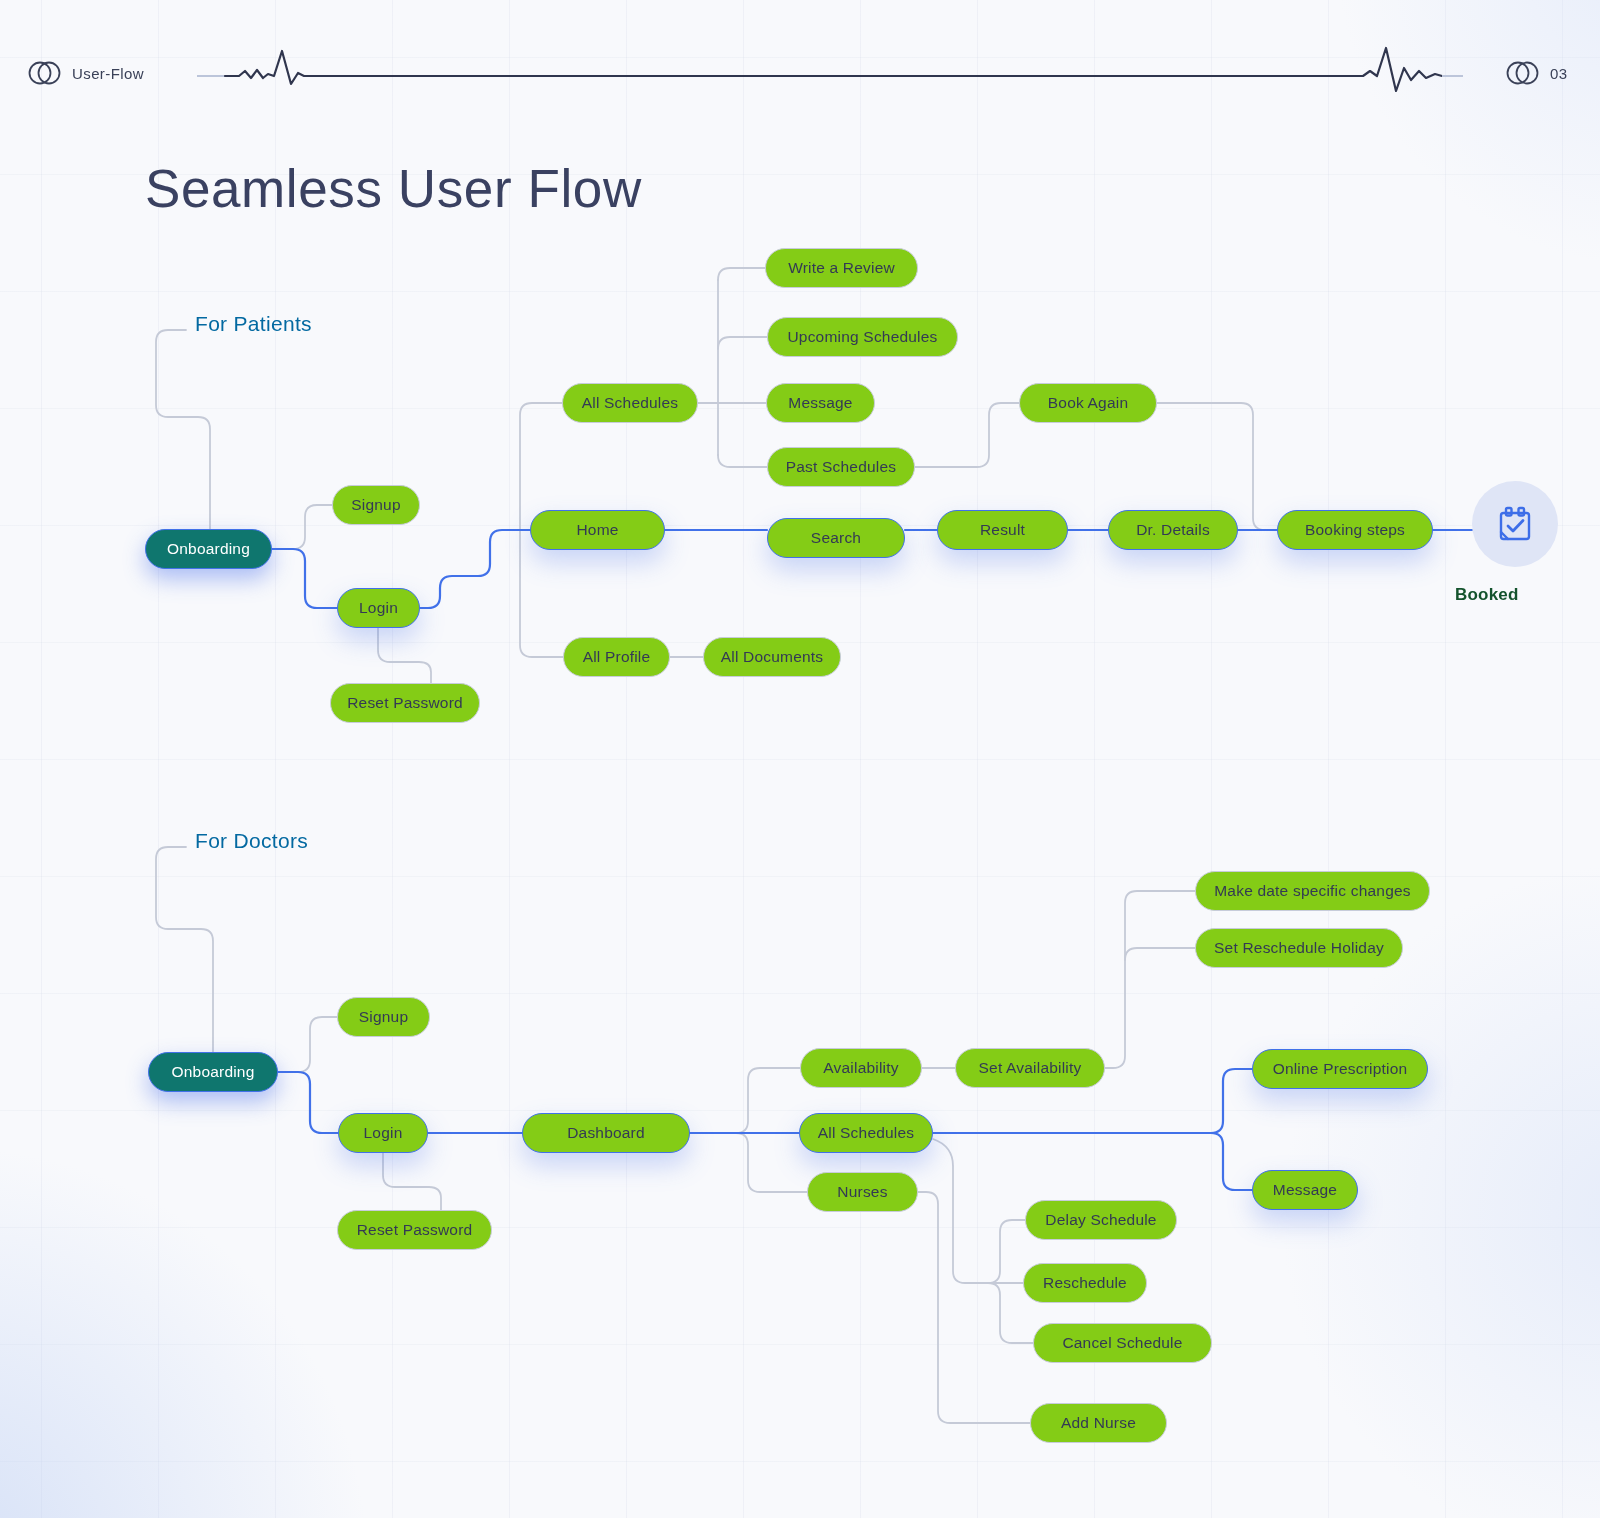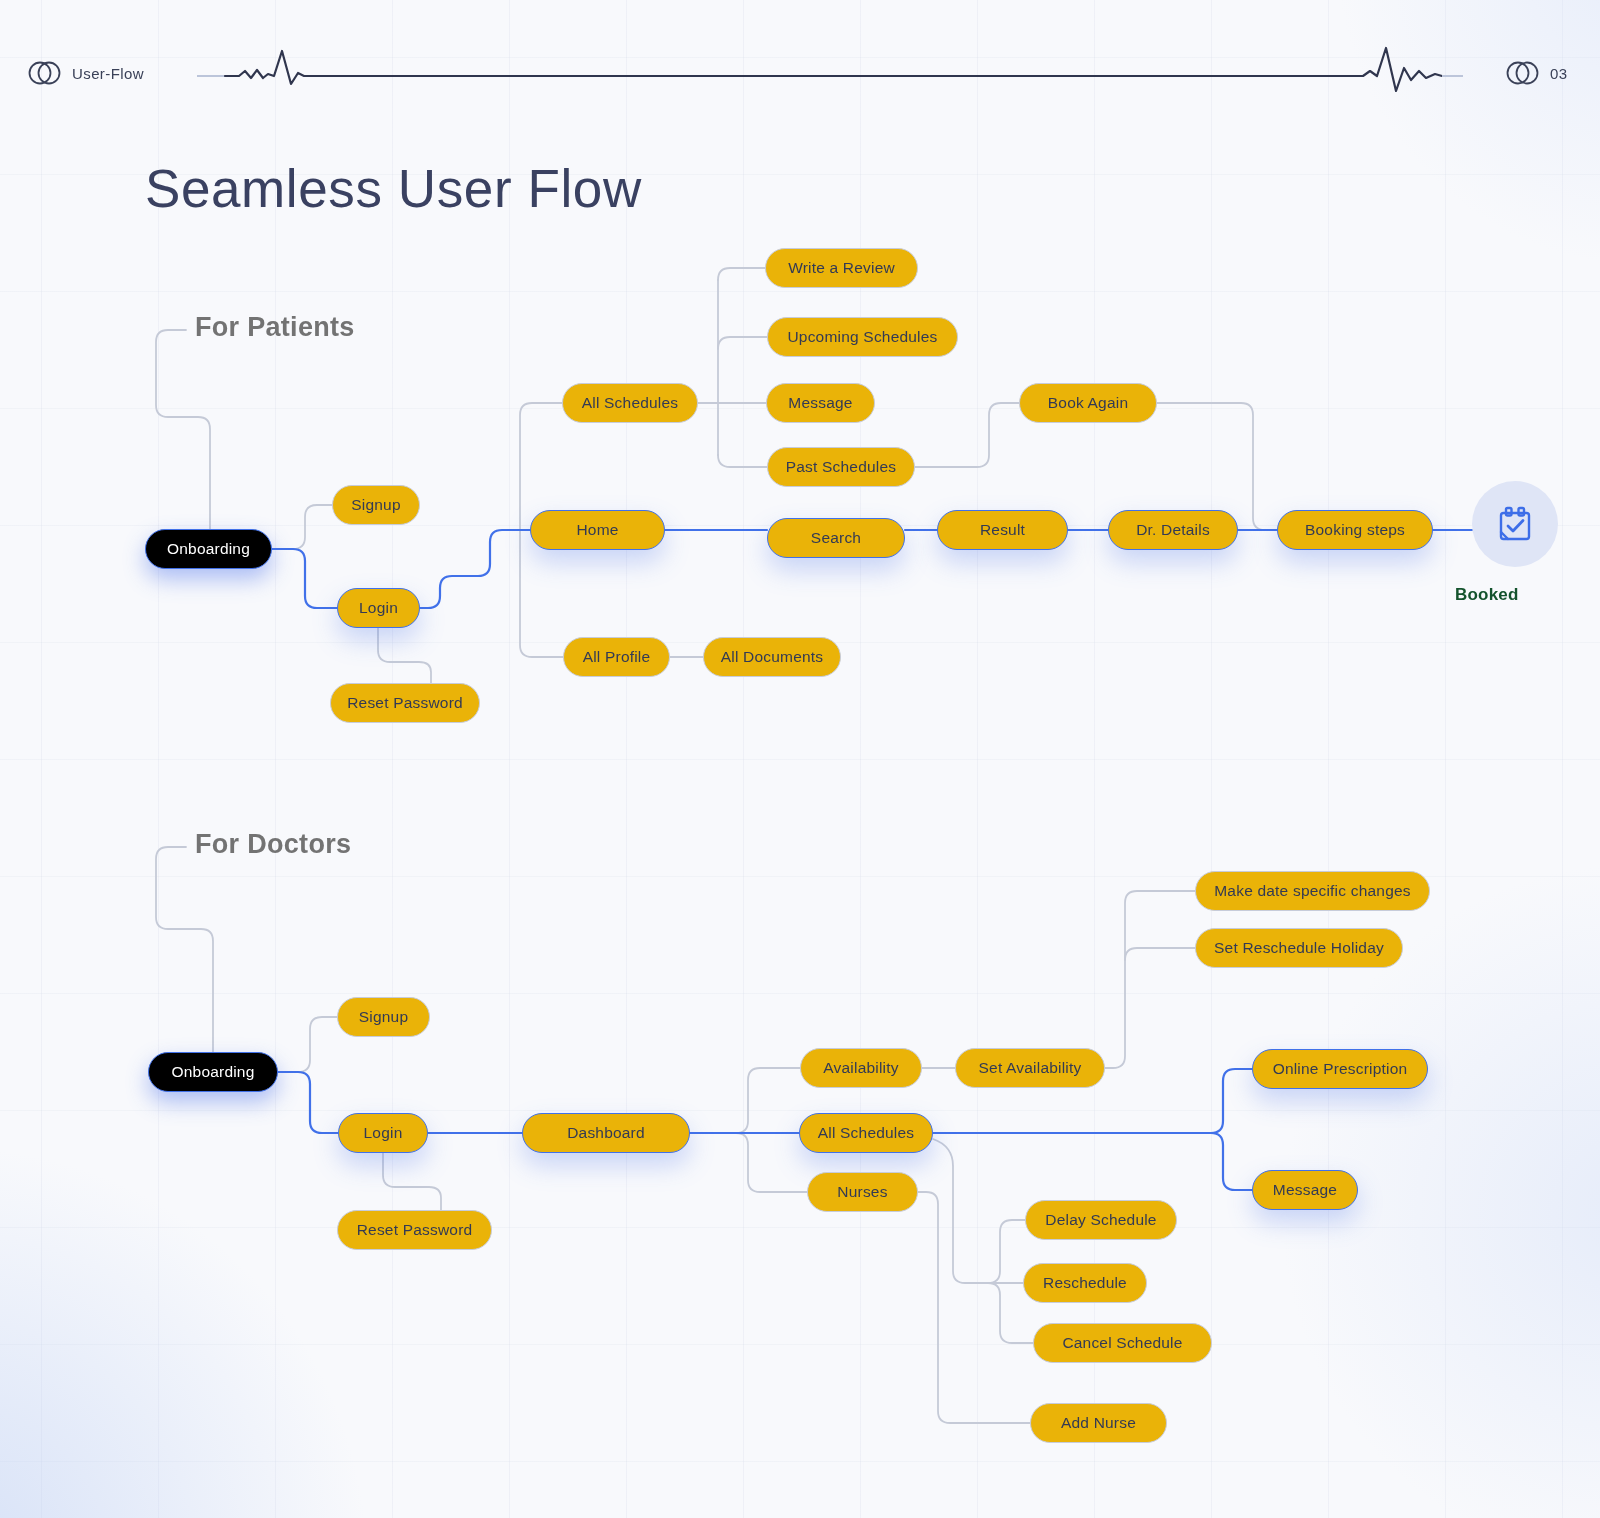"Write a Review" .node { background: #eab308 -> #84cc16 }
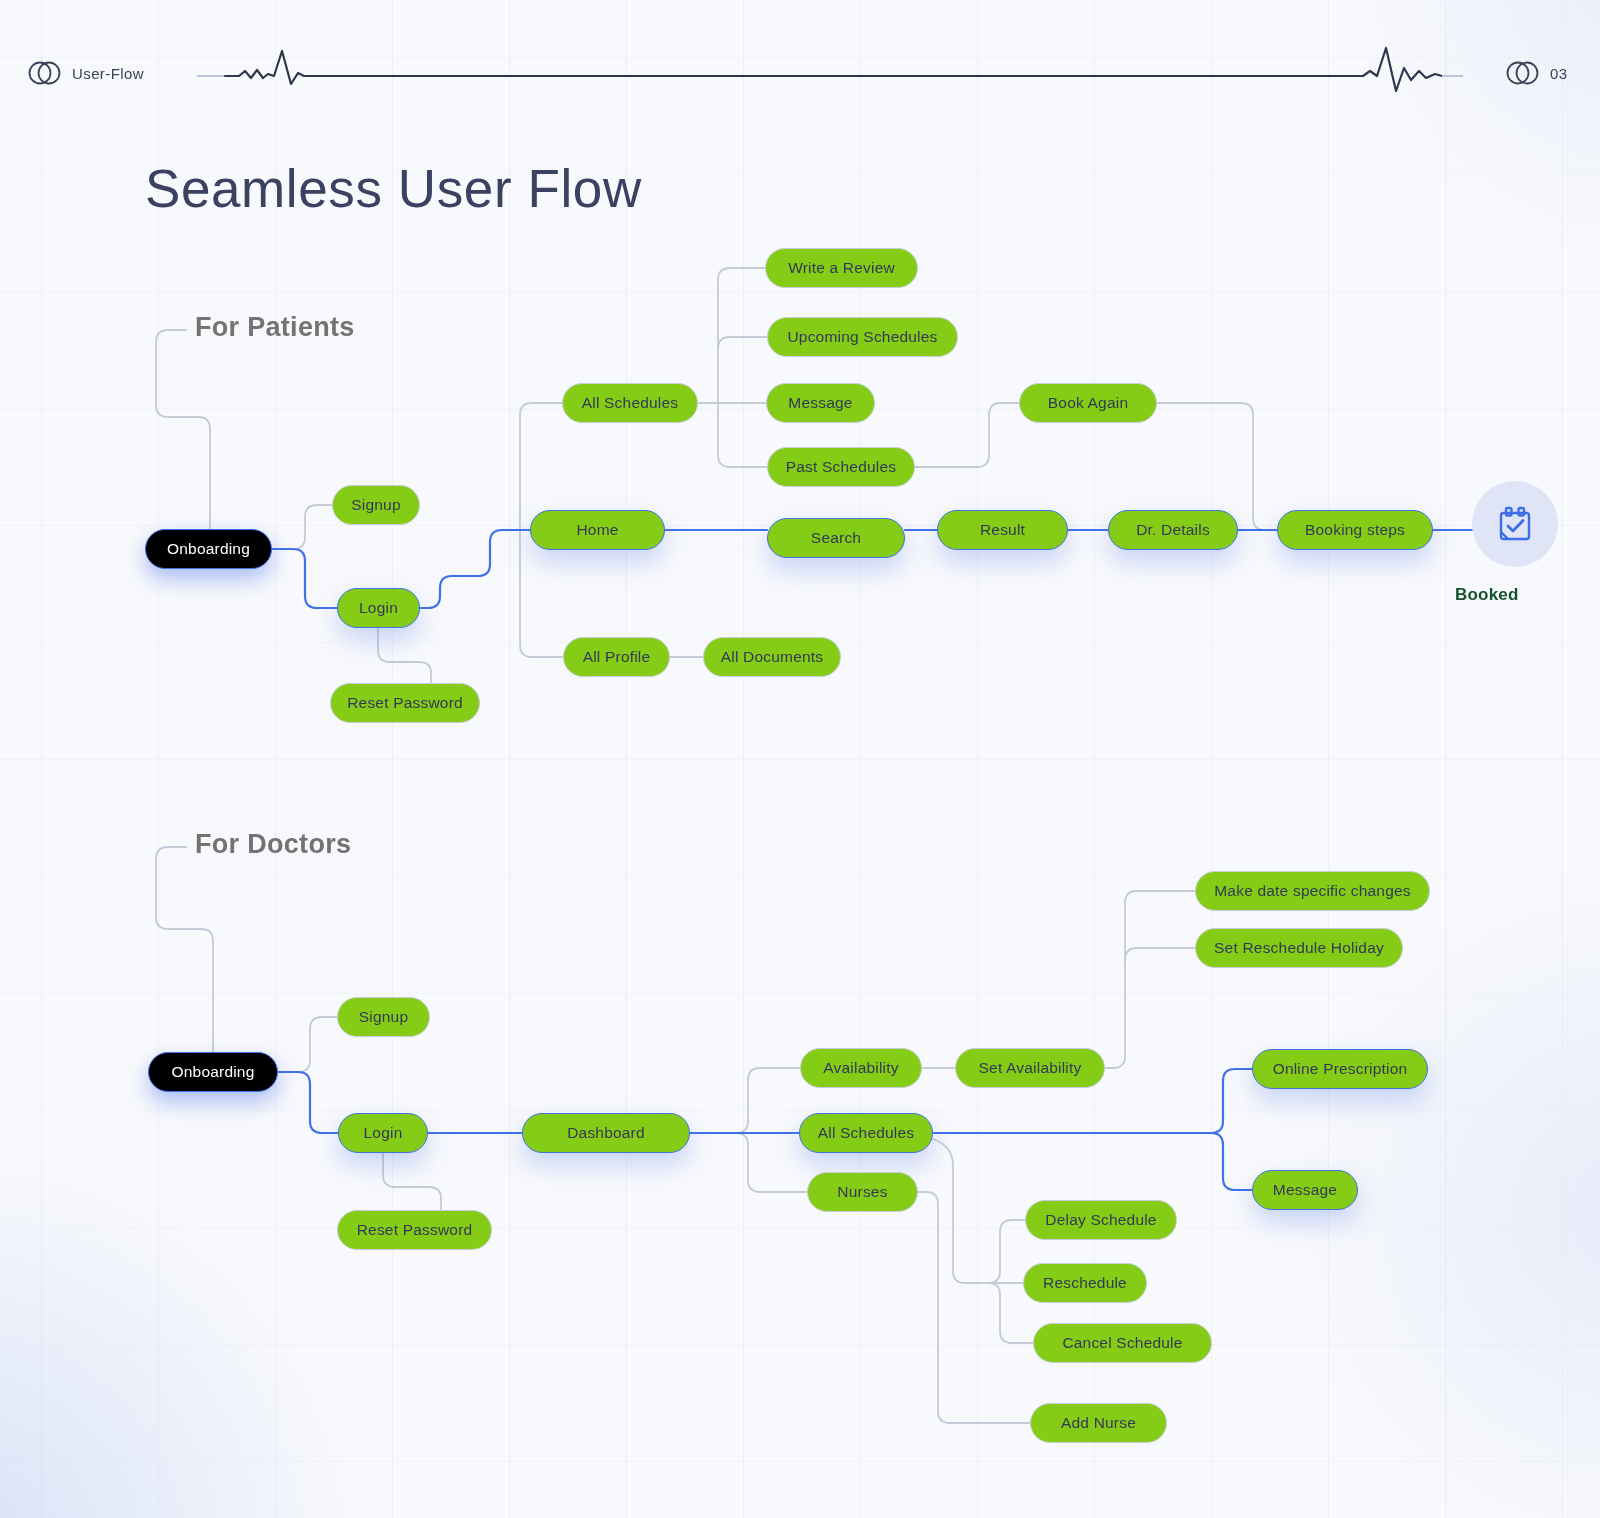"For Patients" .section-heading { color: #737373 -> #0369a1; font-size: 27px -> 21px; font-weight: 700 -> 400 }
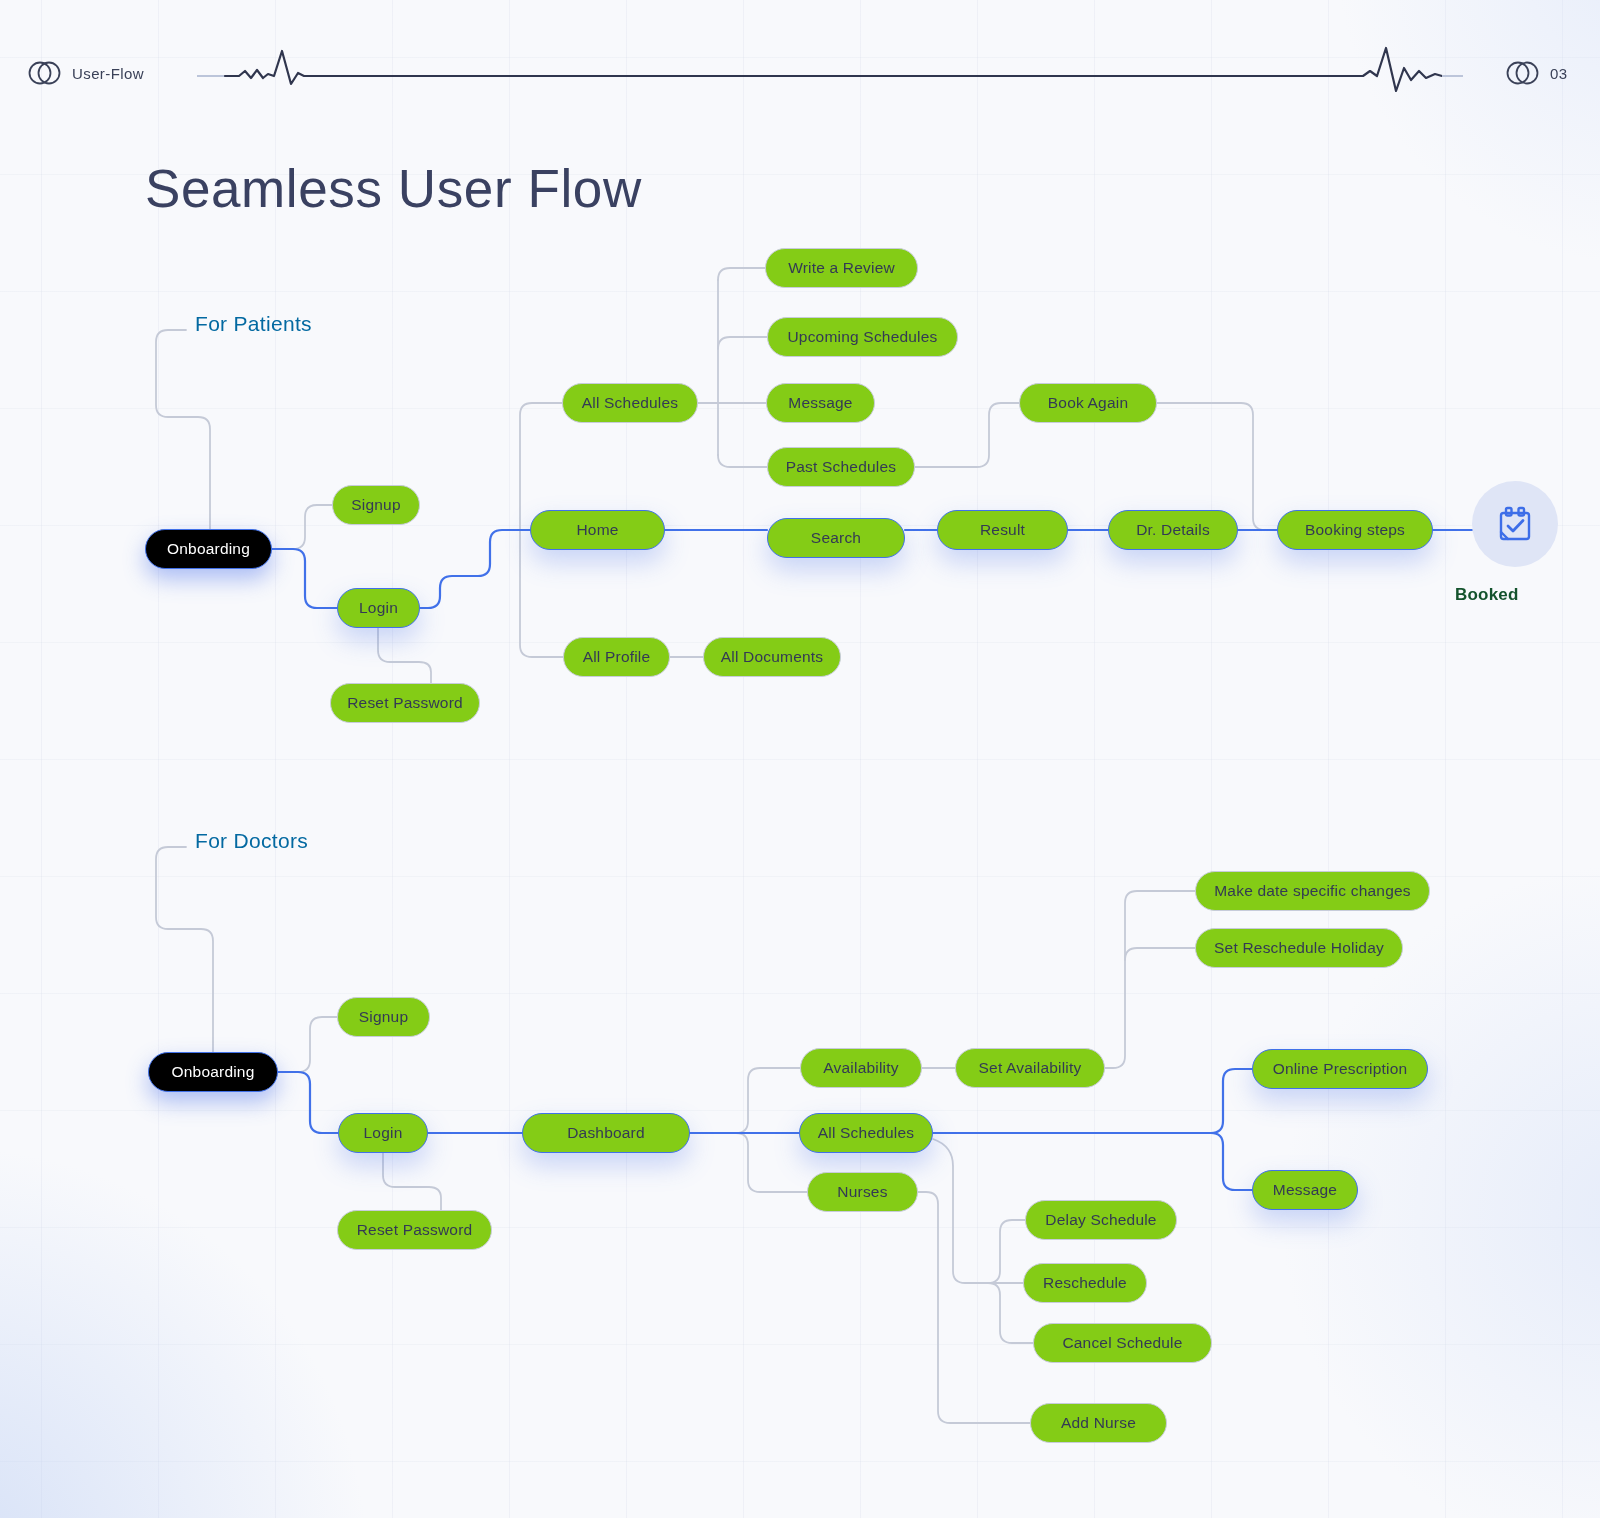"Onboarding" .node.fill { background: #000000 -> #0f766e }
